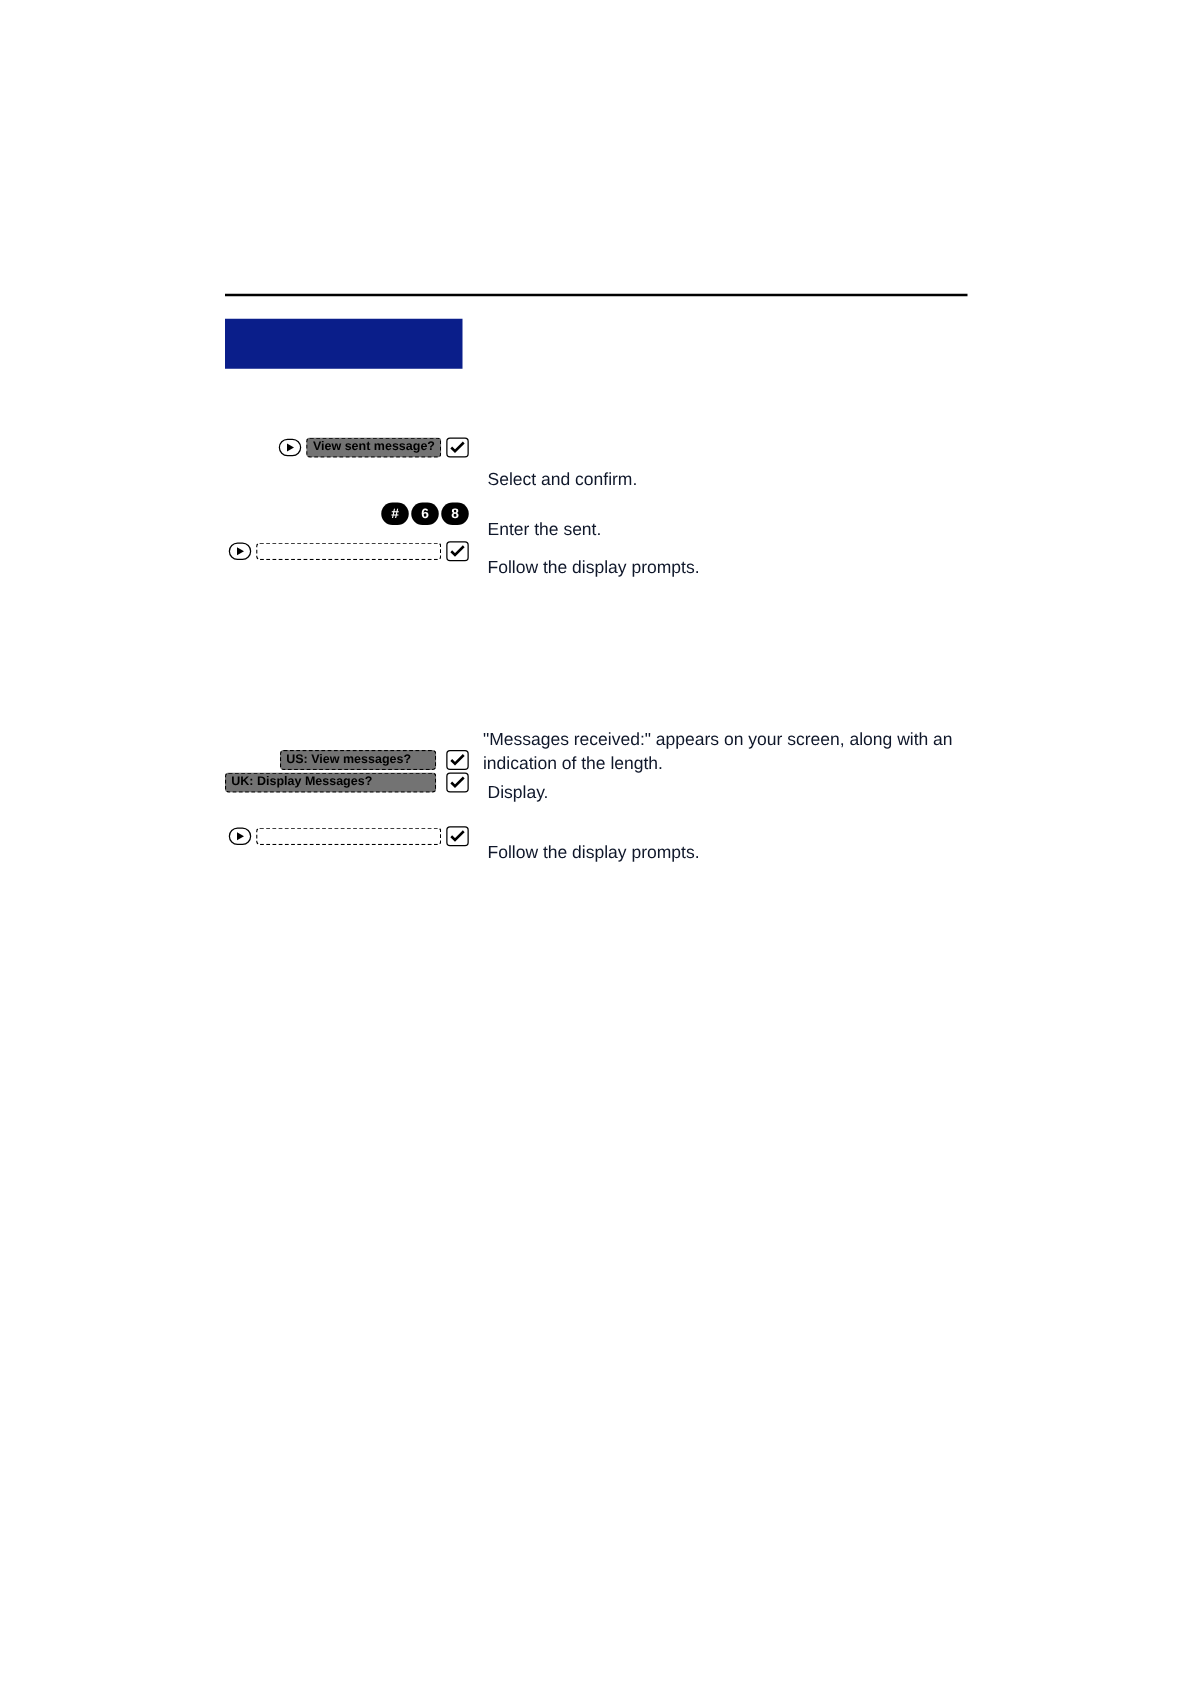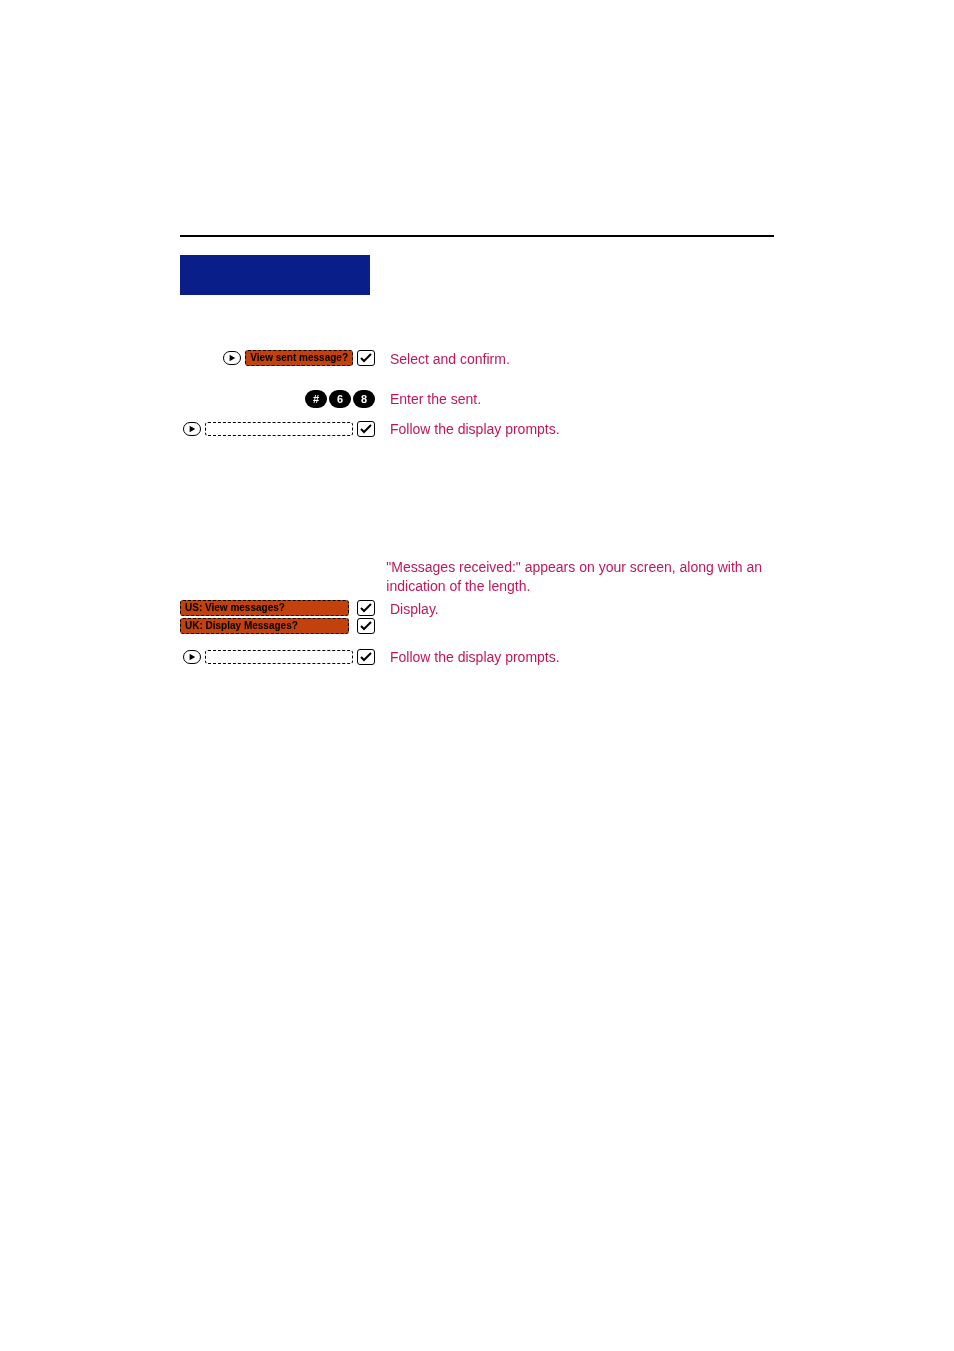"View sent message?" .pill { background: #c2410c -> #737373 }
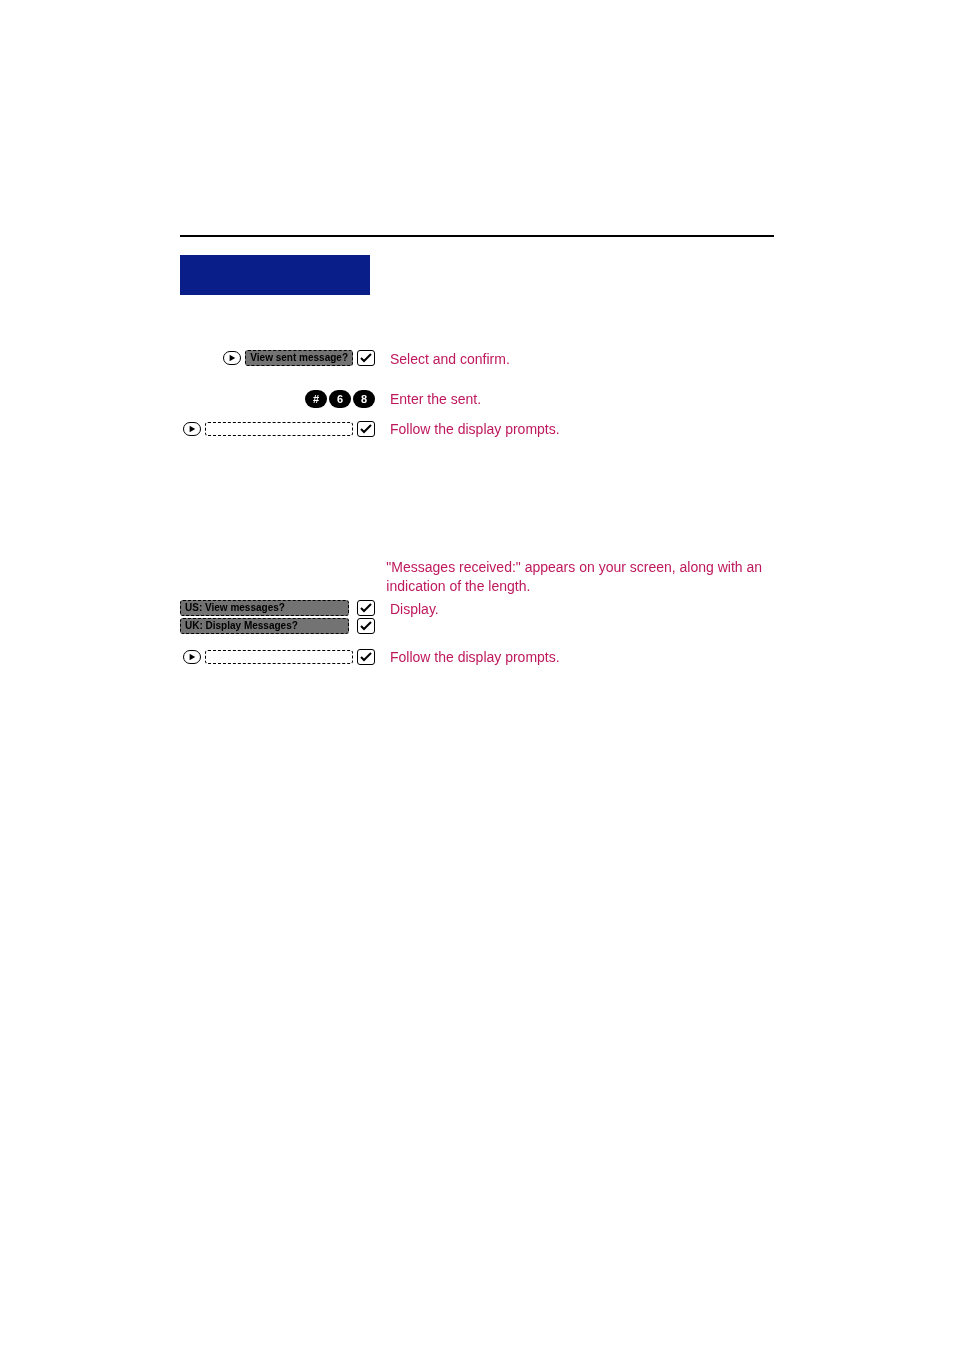"Select and confirm." .right-col { color: #be185d -> #0f172a; margin-top: none -> 24px }
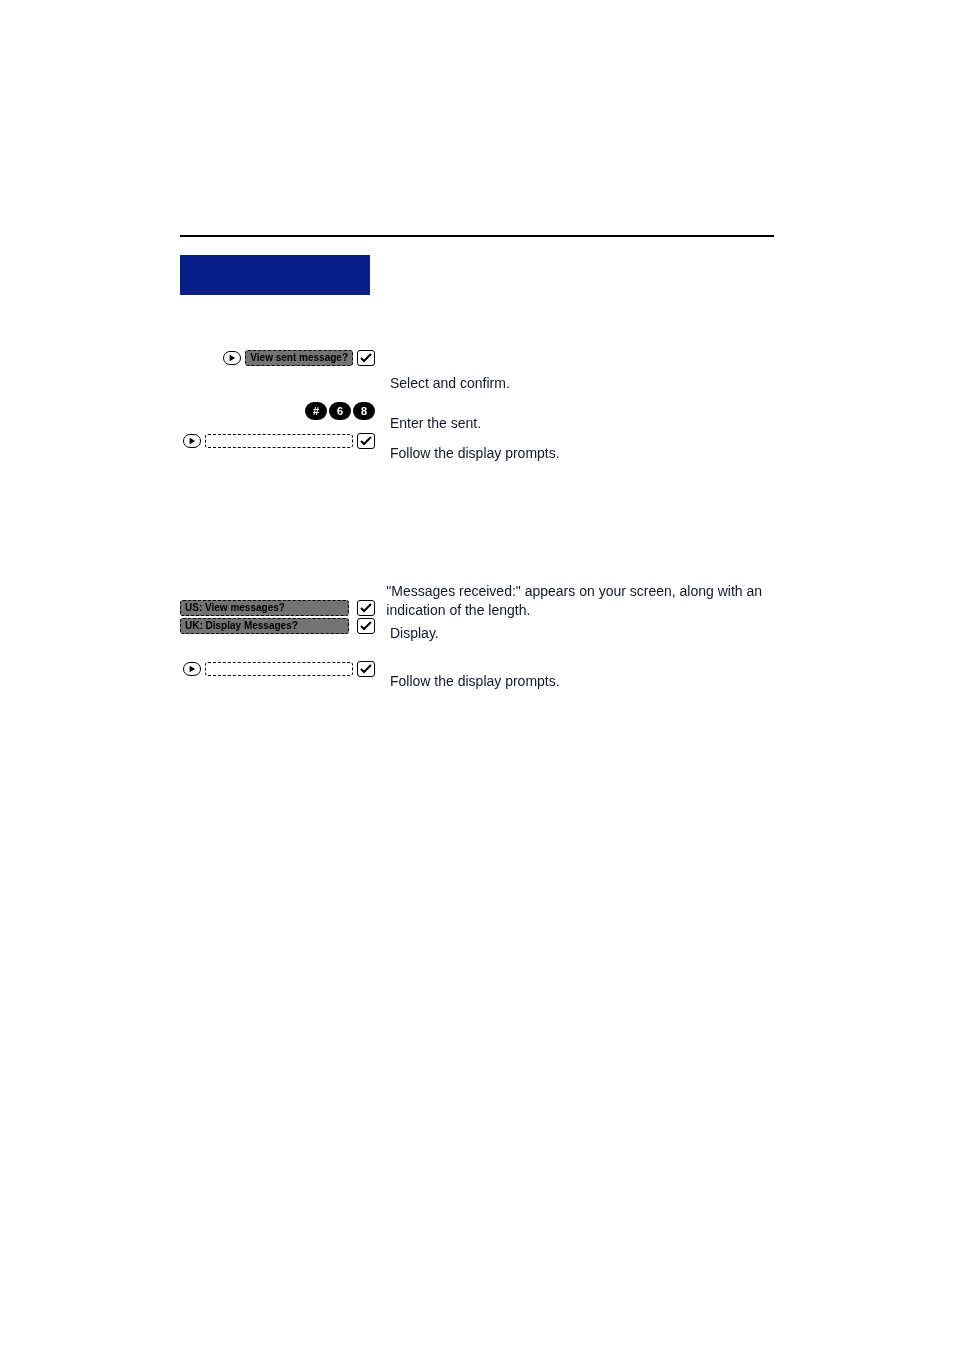"US: View messages?" span.pill { margin-left: none -> 44px }
